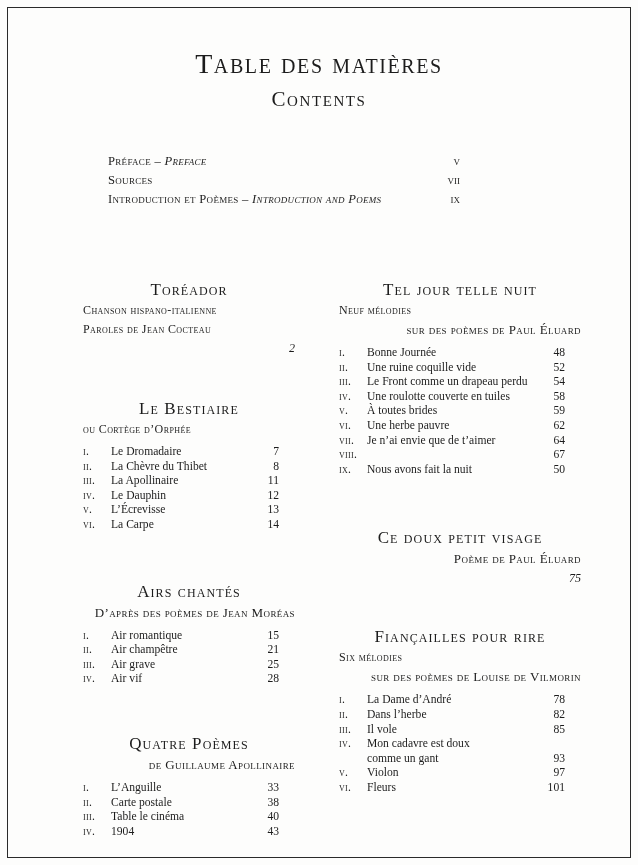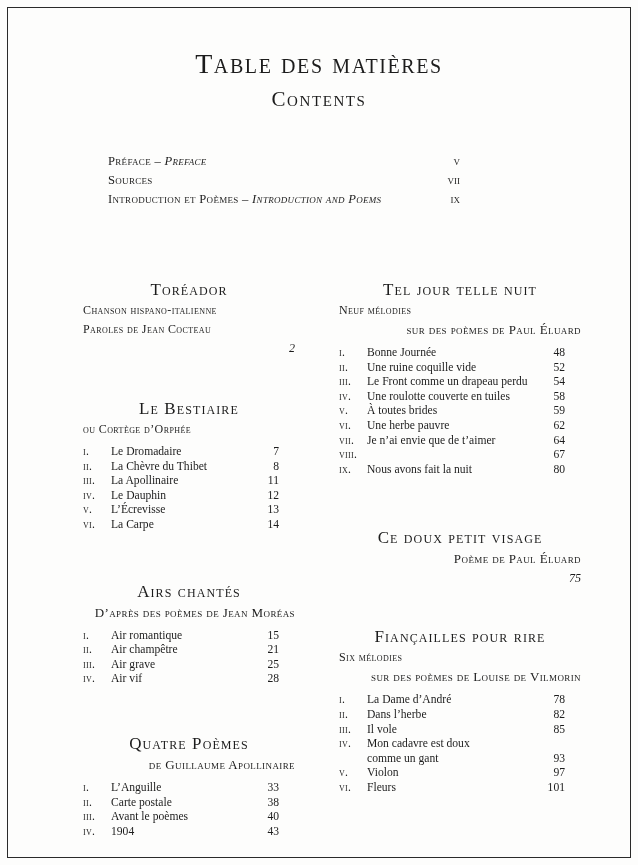"80" span.ipage { text: 80 -> 50 }
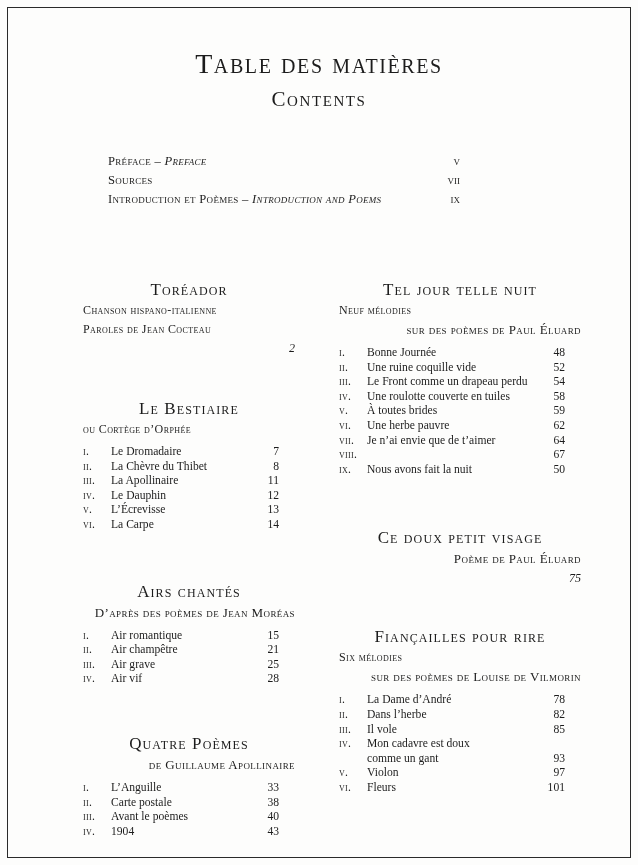"Avant le poèmes" span.ititle { text: Avant le poèmes -> Table le cinéma }
